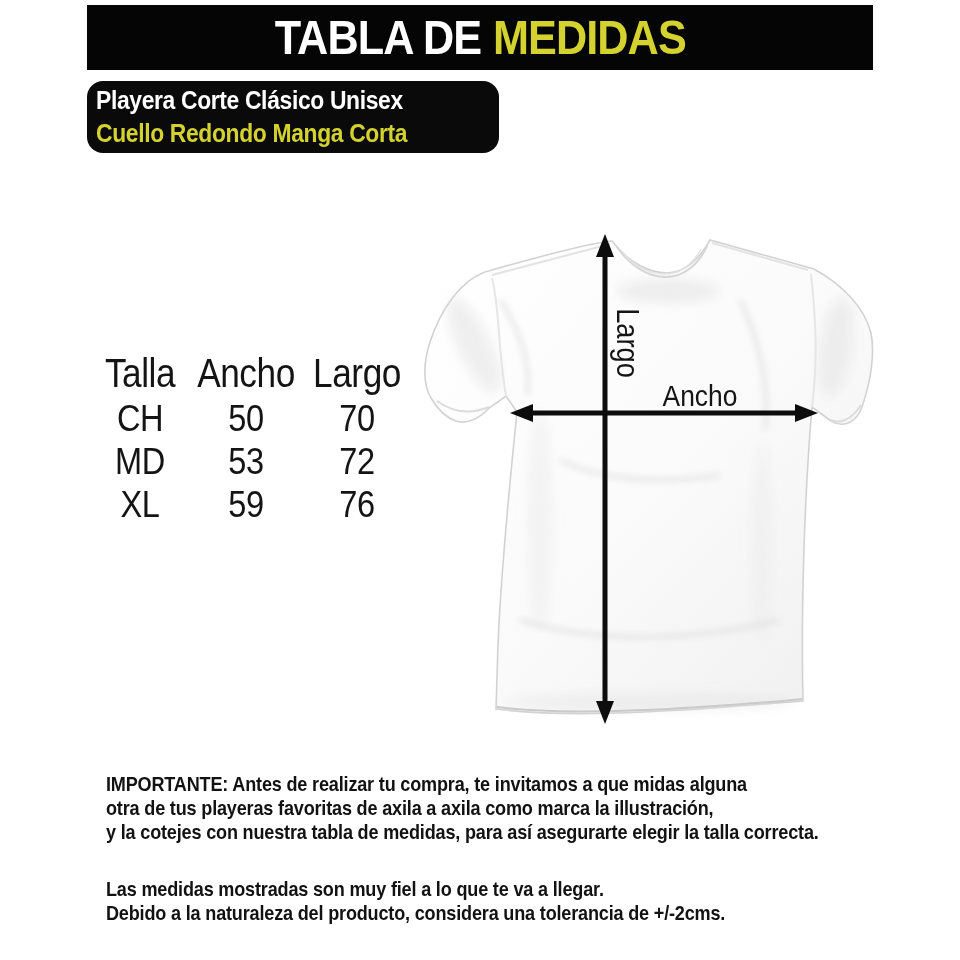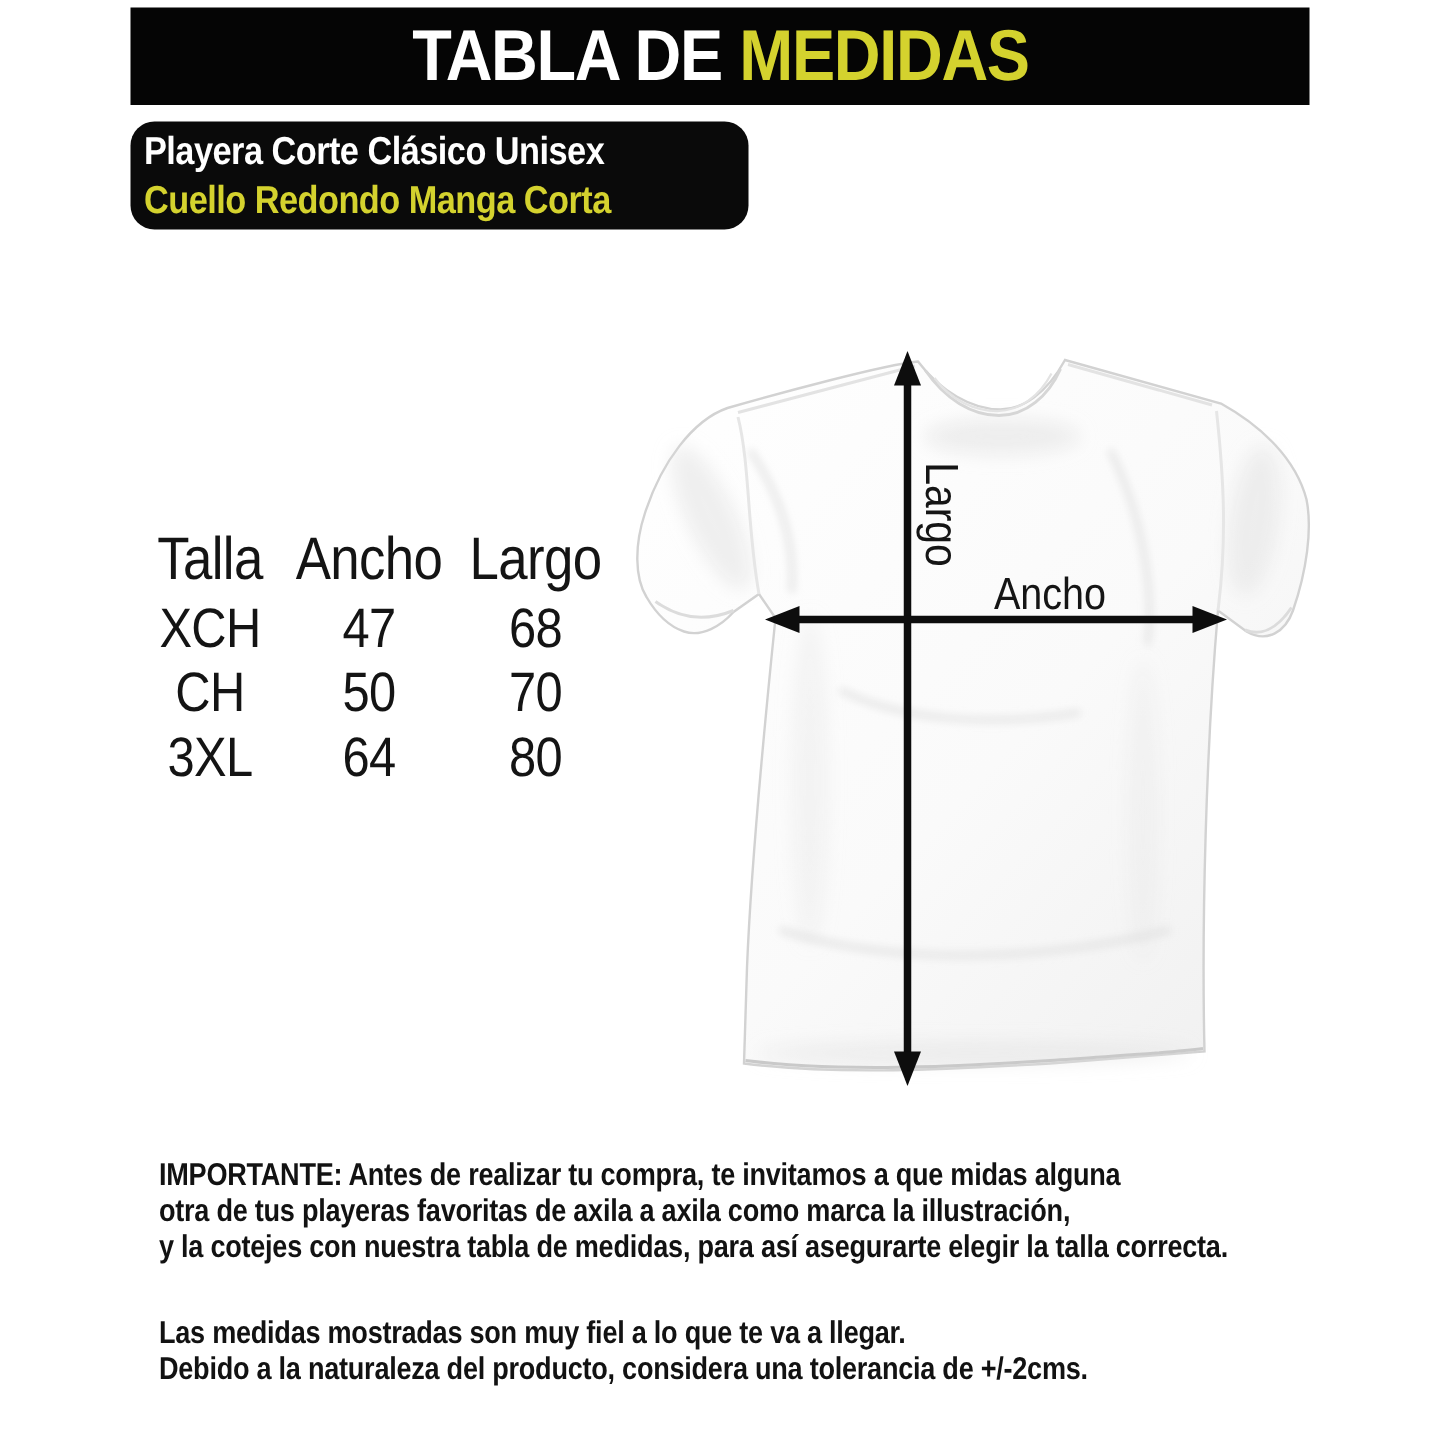"XCH" div.trow { html: <div> <span>XCH</span> <span>47</span> <span>68</span> </div> -> none }
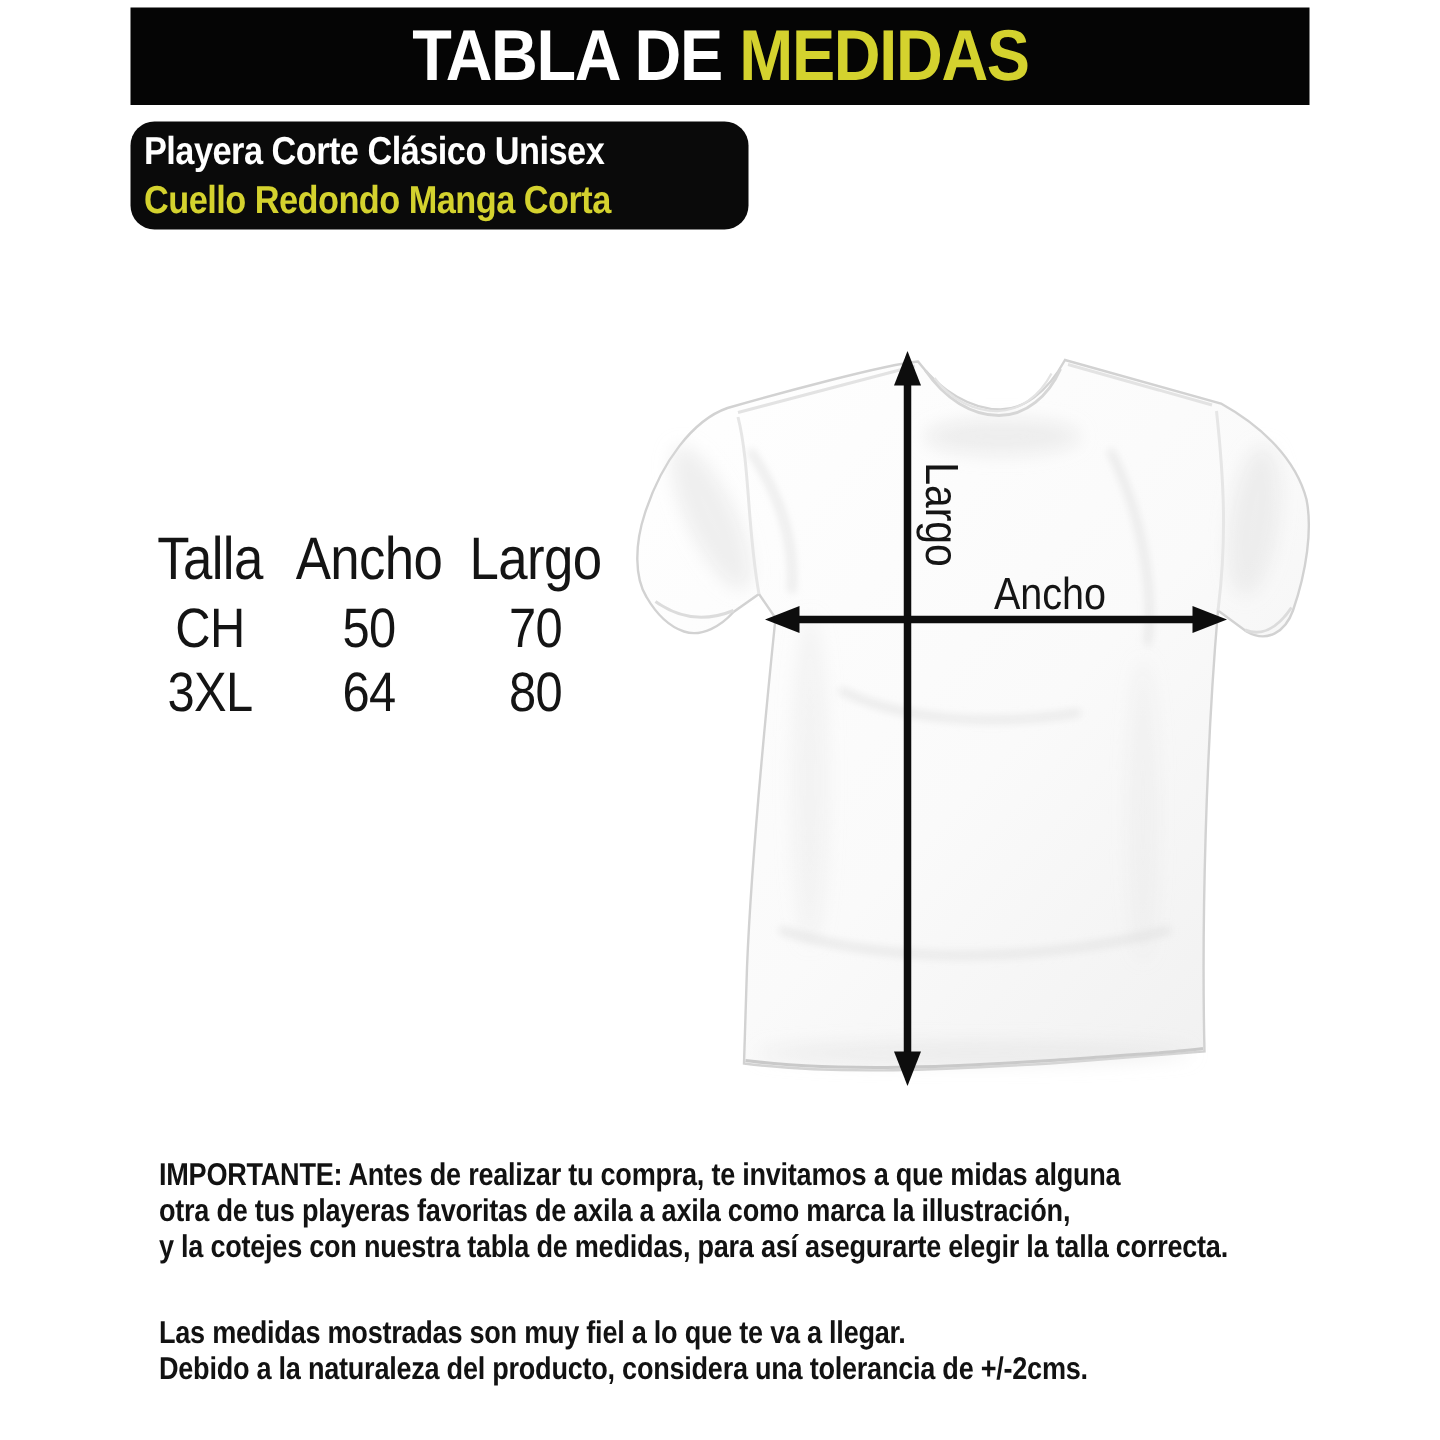"MD" div.trow { html: none -> <div> <span>MD</span> <span>53</span> <span>72</span> </div> }
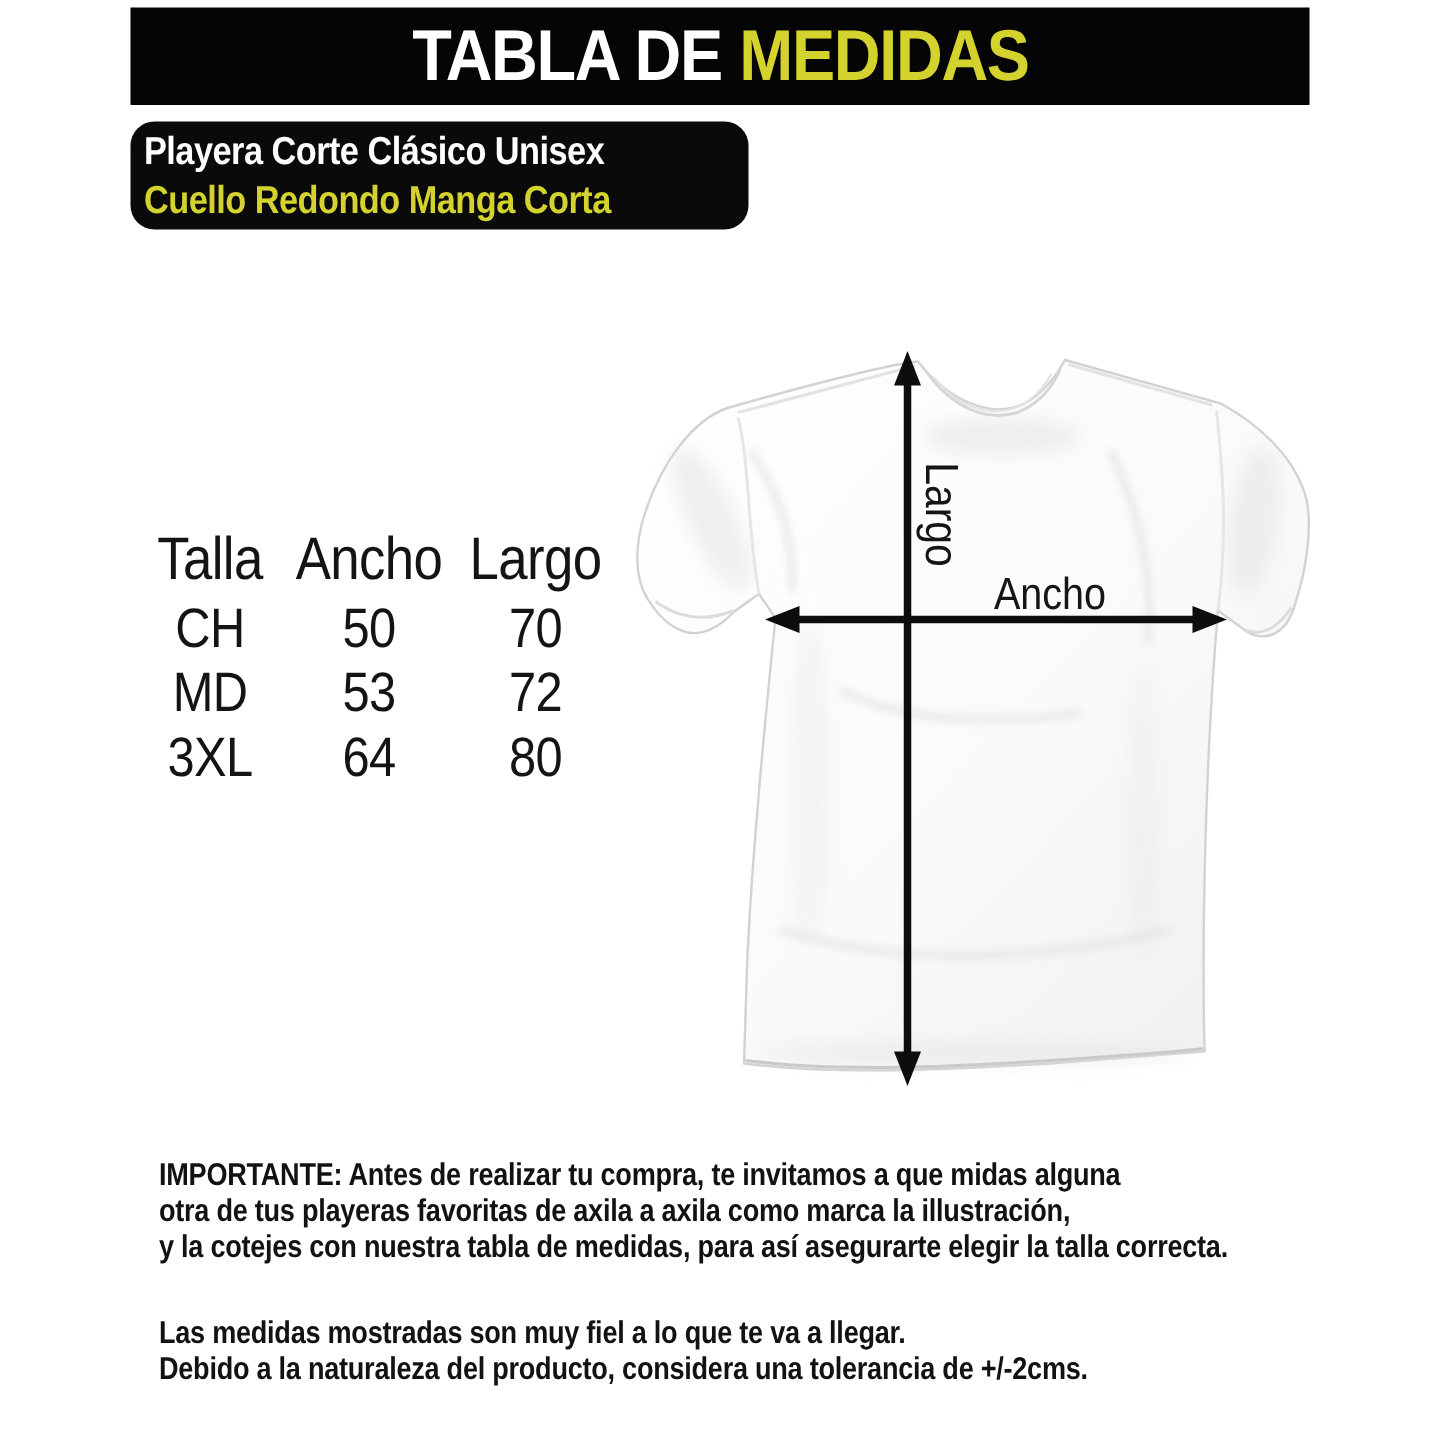"XL" div.trow { html: none -> <div> <span>XL</span> <span>59</span> <span>76</span> </div> }
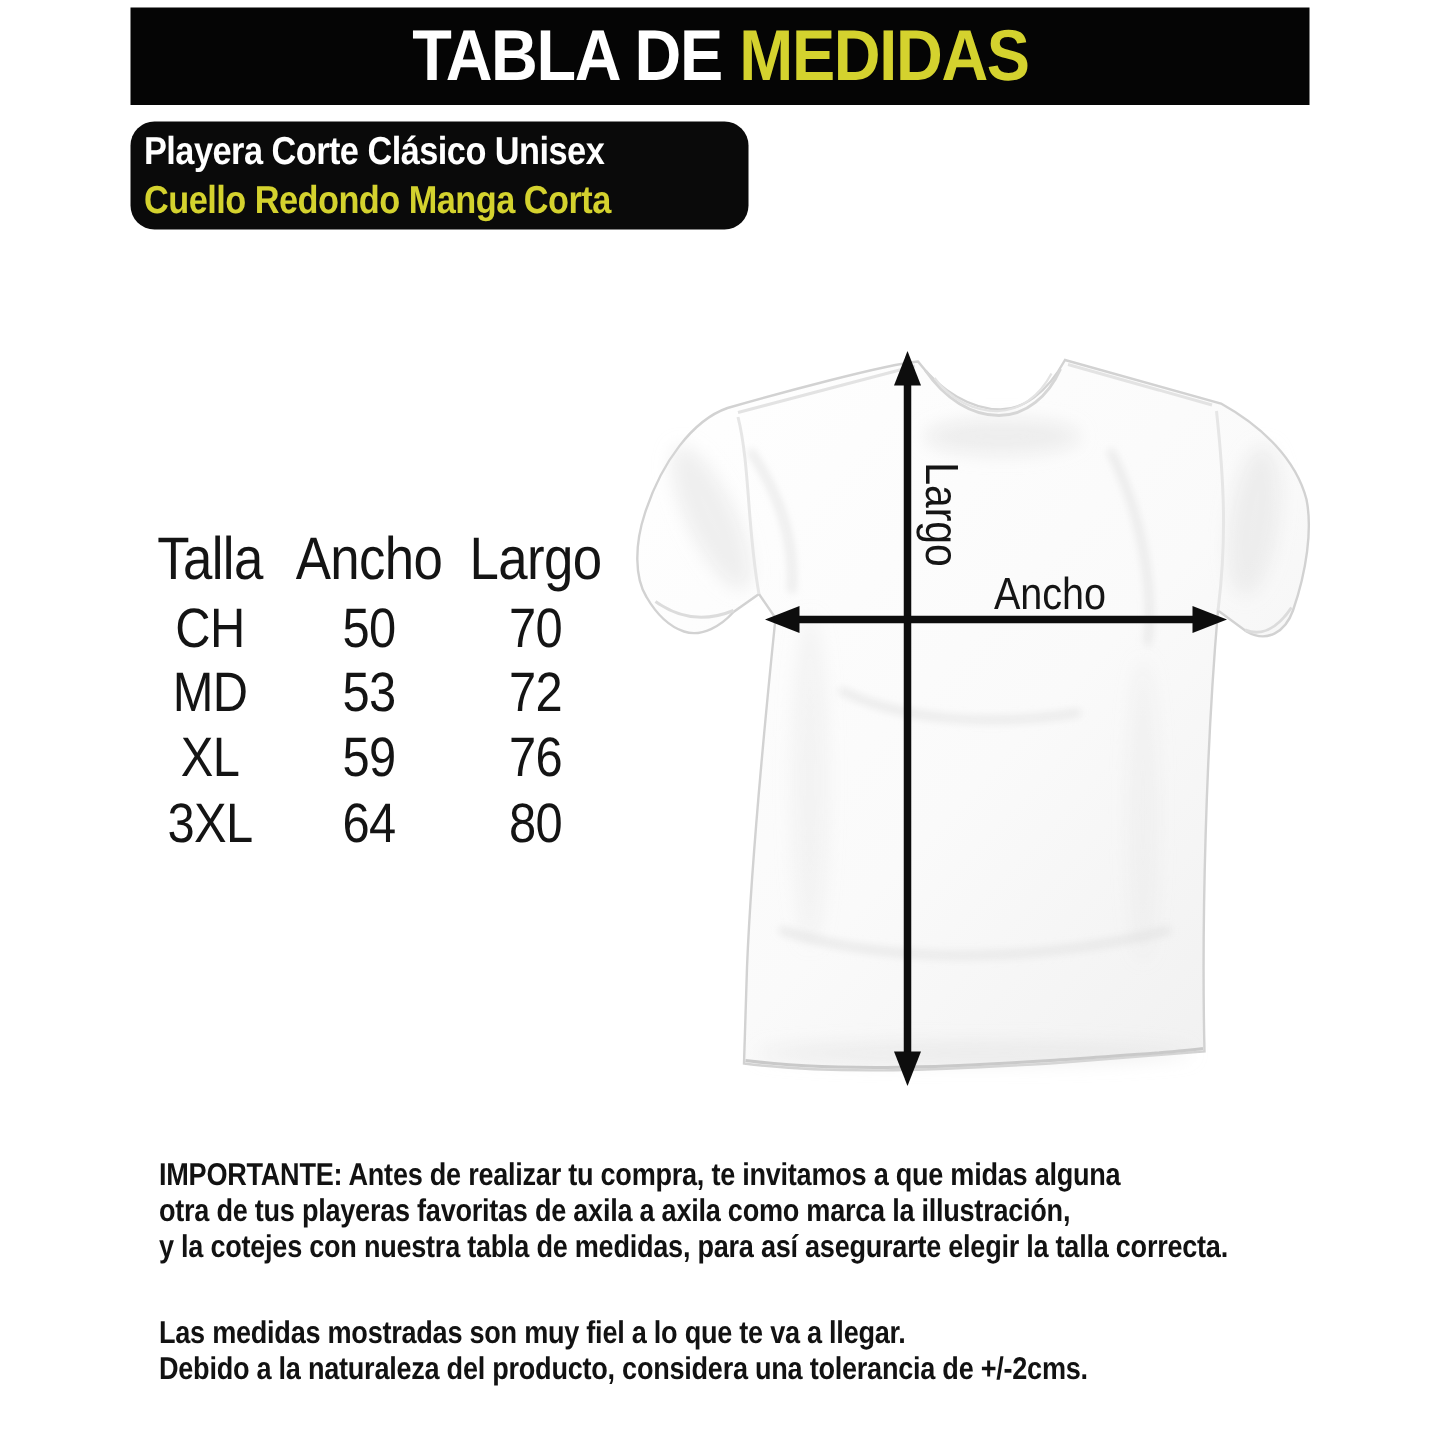"3XL" div.trow { html: <div> <span>3XL</span> <span>64</span> <span>80</span> </div> -> none }
